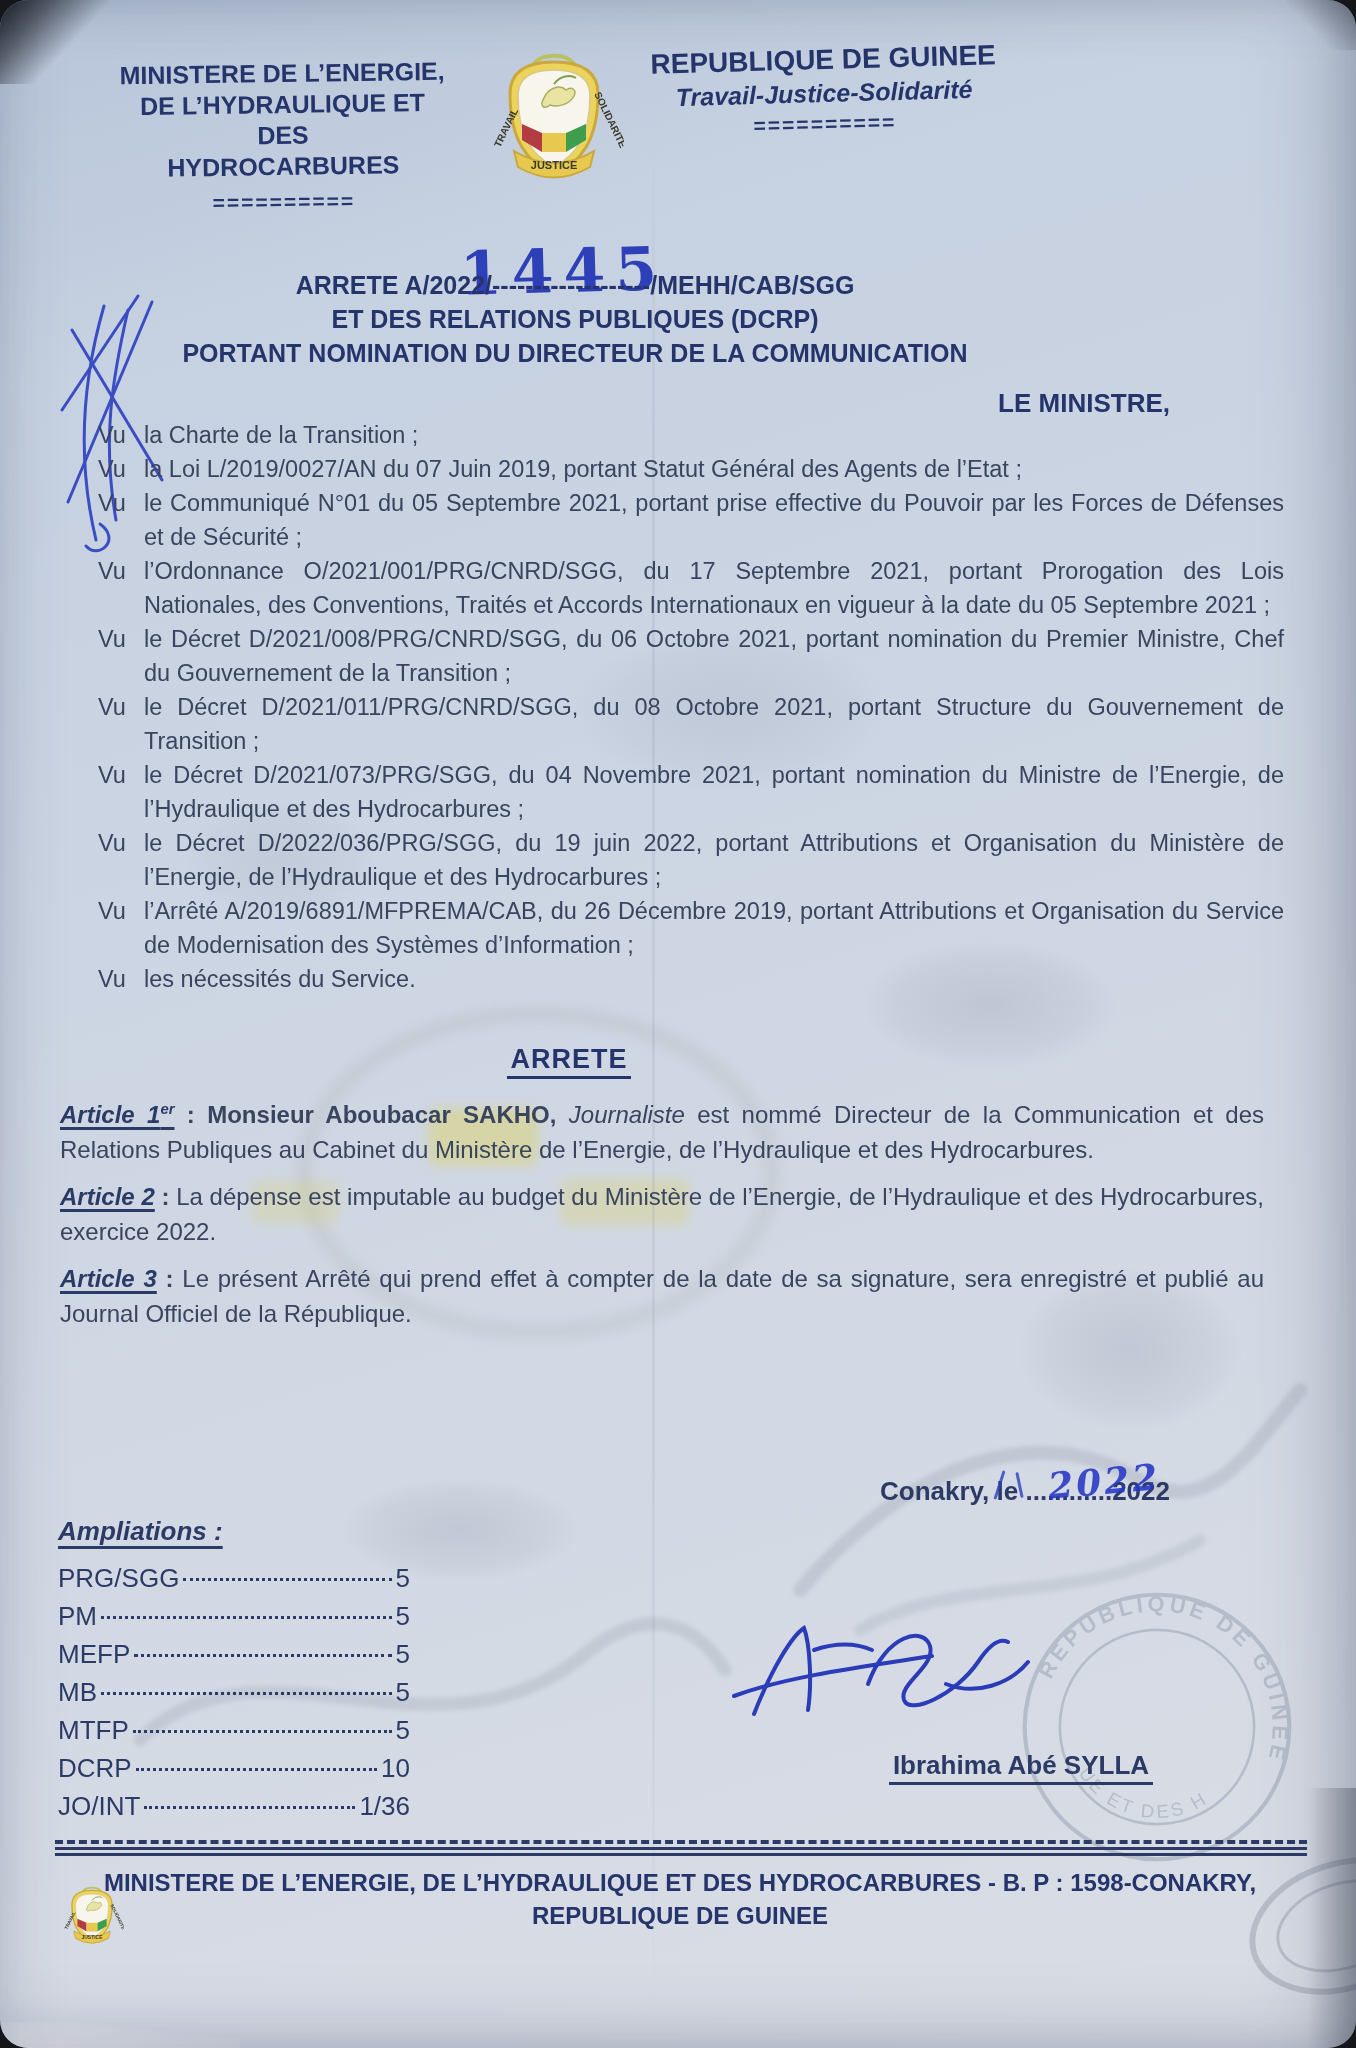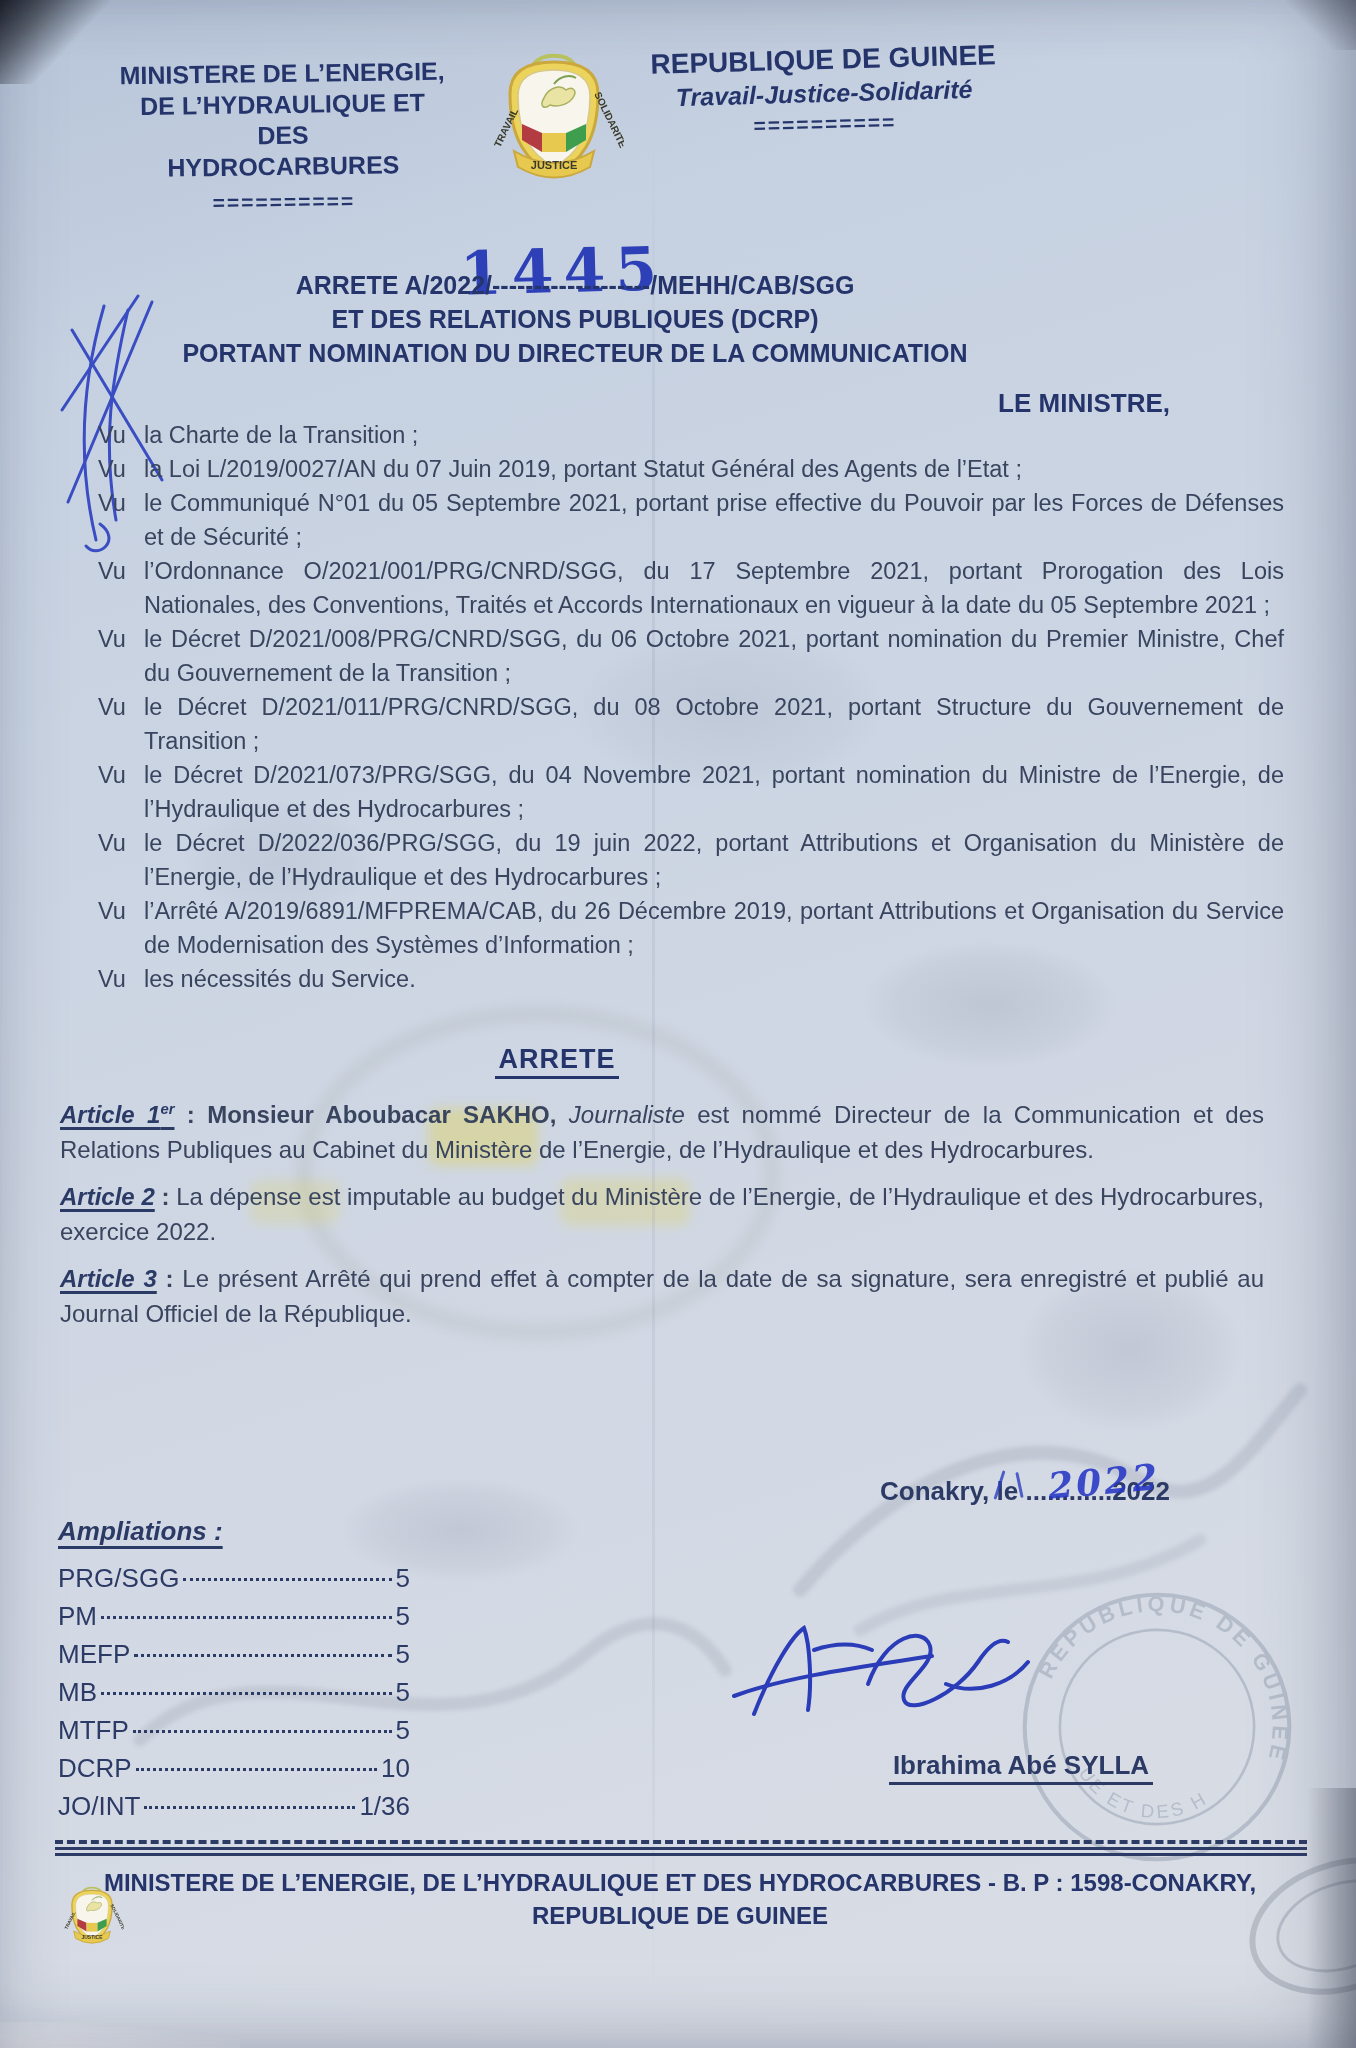"MINISTERE DE L’ENERGIE," .page { border-radius: none -> 28px }
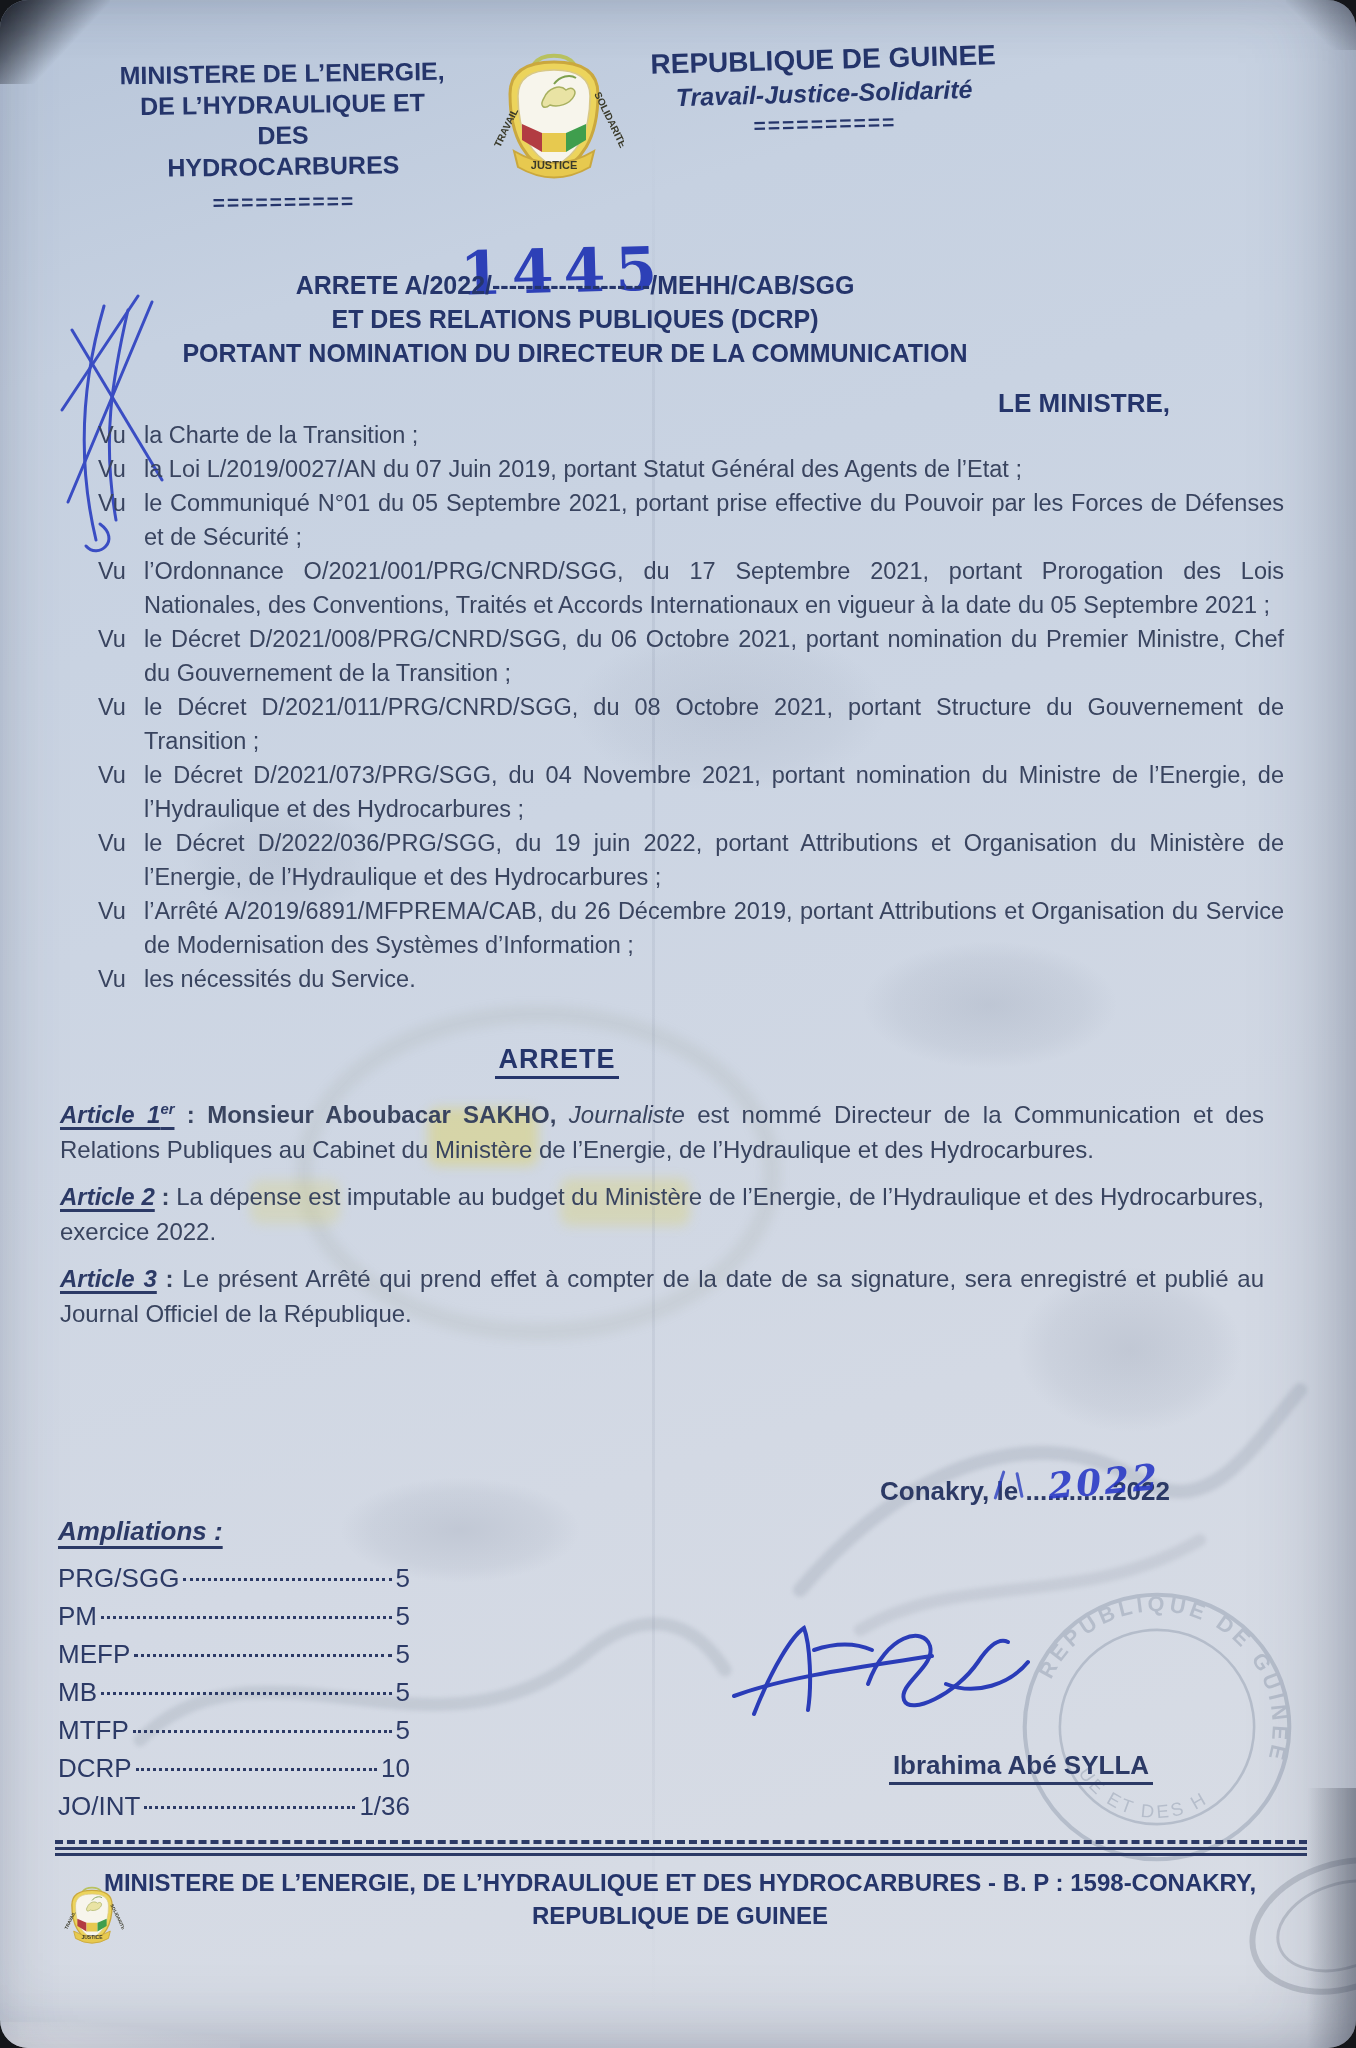"ARRETE" .arrete-h { left: 52px -> 64px }
